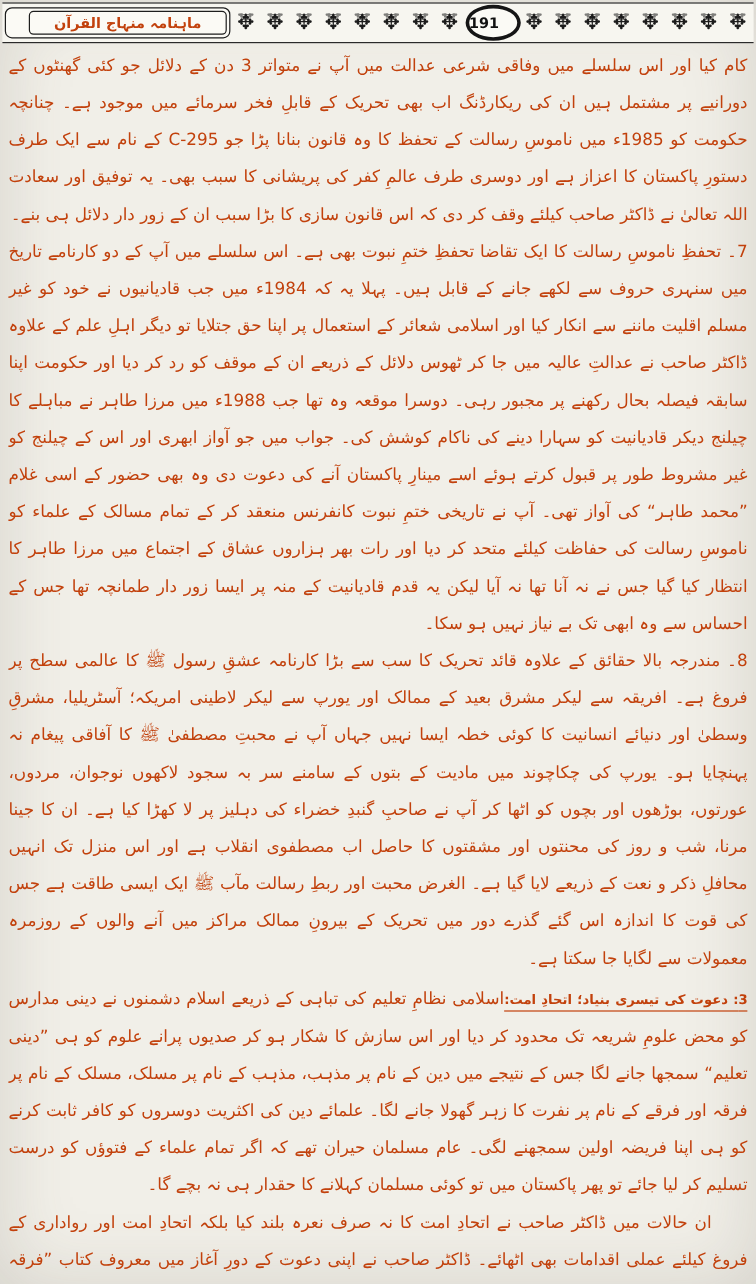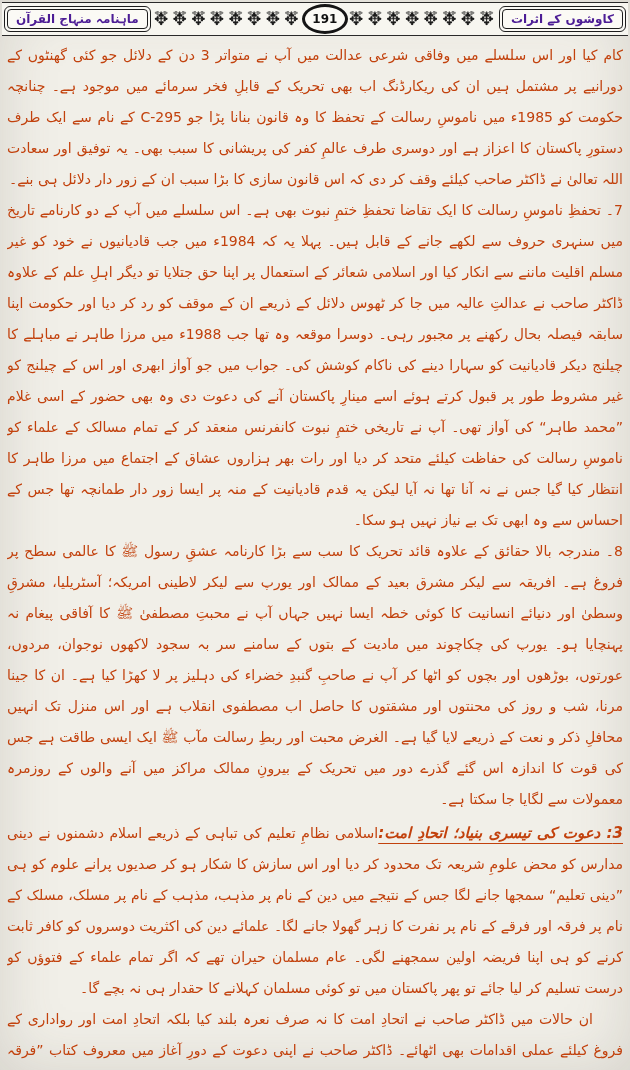"ماہنامہ منہاج القرآن" .corner-box .inner { color: #4c1d95 -> #c2410c; margin-left: none -> 17px; padding: 2px 8px -> 2px 20px }
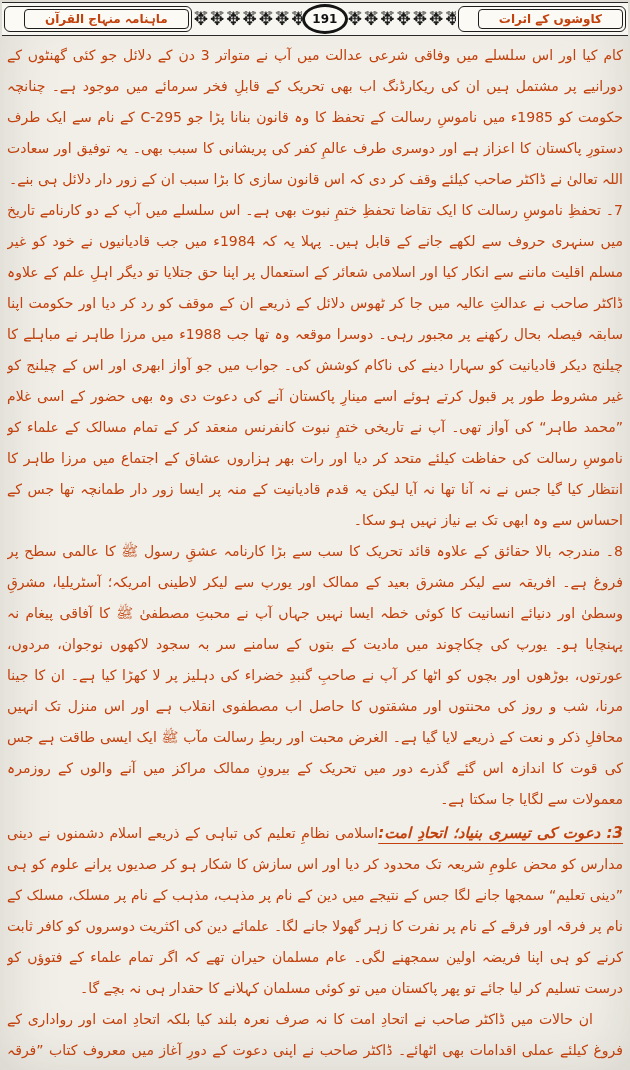"191" .page-badge { justify-content: center -> flex-start }
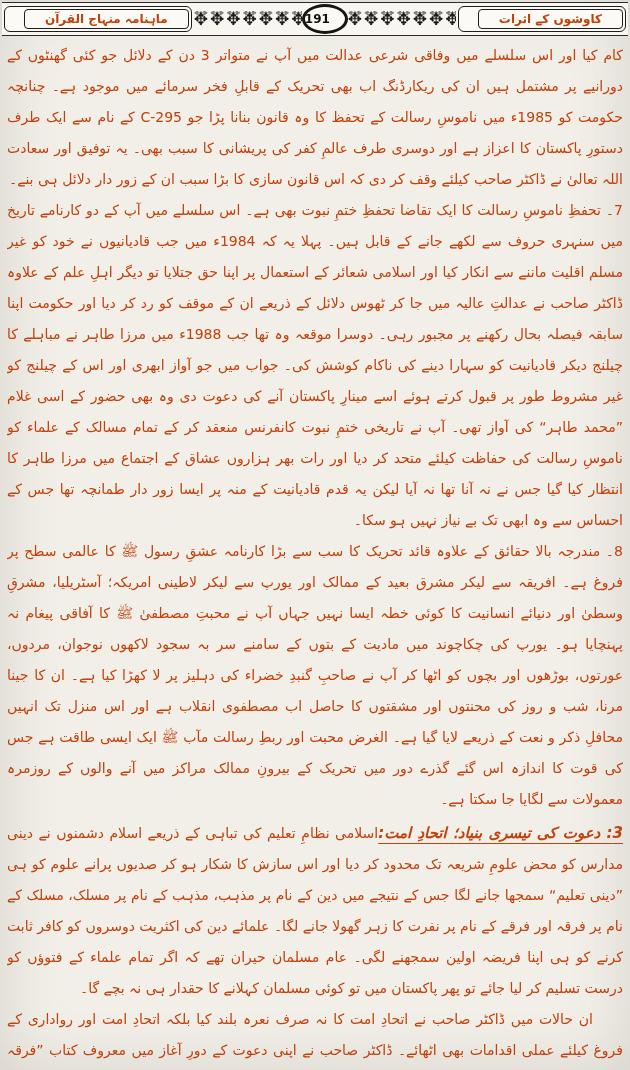"کاوشوں کے اثرات" div.corner-box { html: <div> <div>کاوشوں کے اثرات</div> </div> -> none }
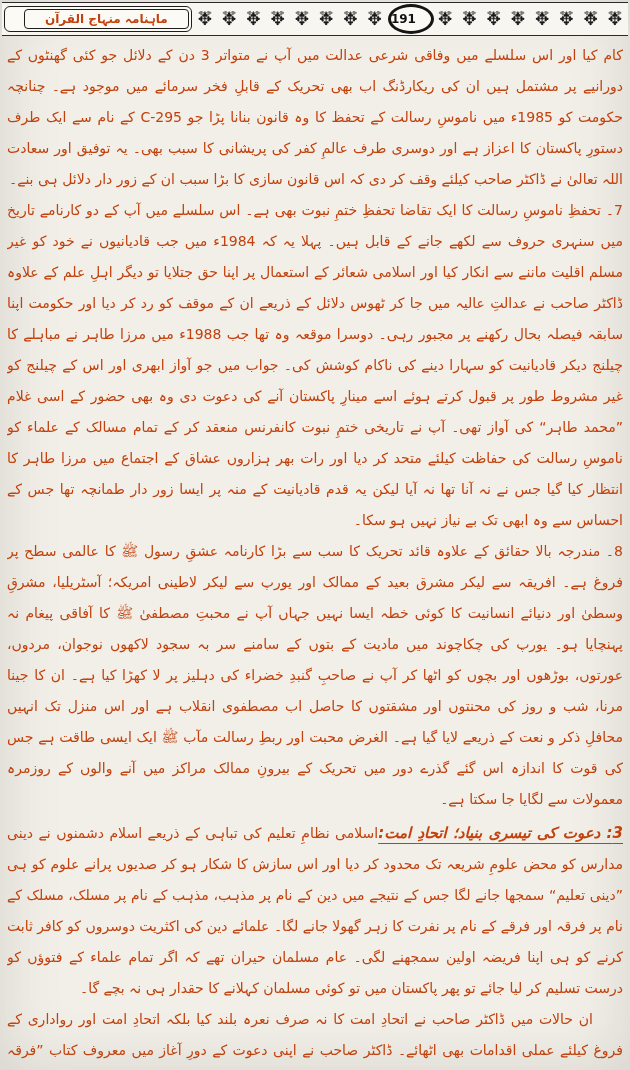"3: دعوت کی تیسری بنیاد؛" .section-heading { font-size: 15px -> 11px; font-style: italic -> none }
